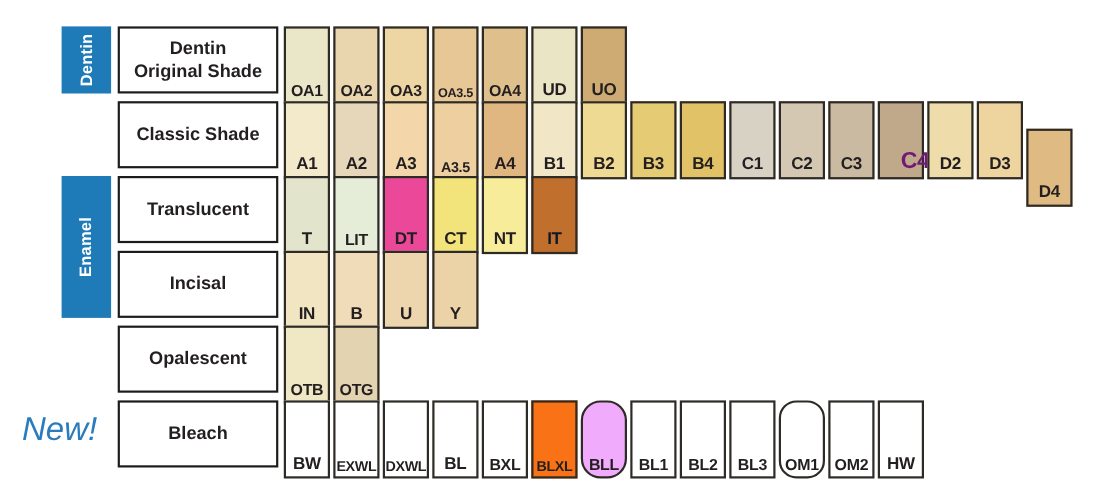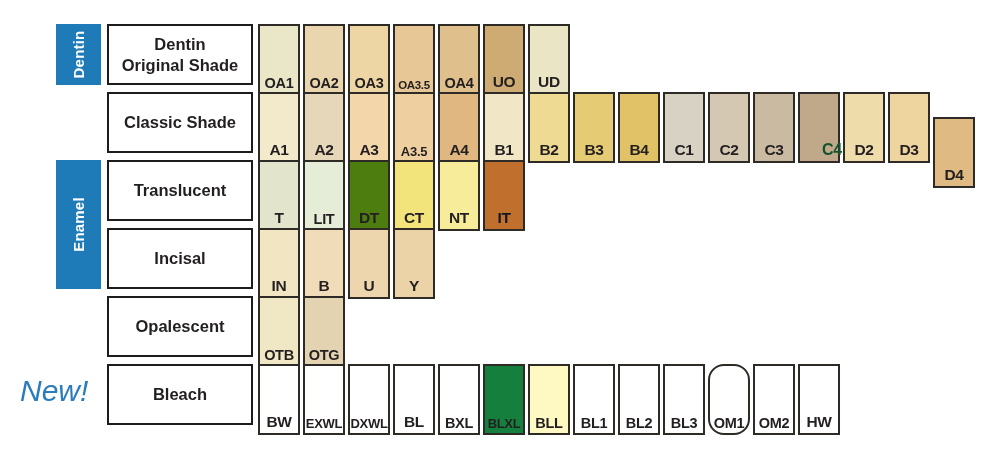"UO" div.swatch { order: before "UD" -> after "UD" }
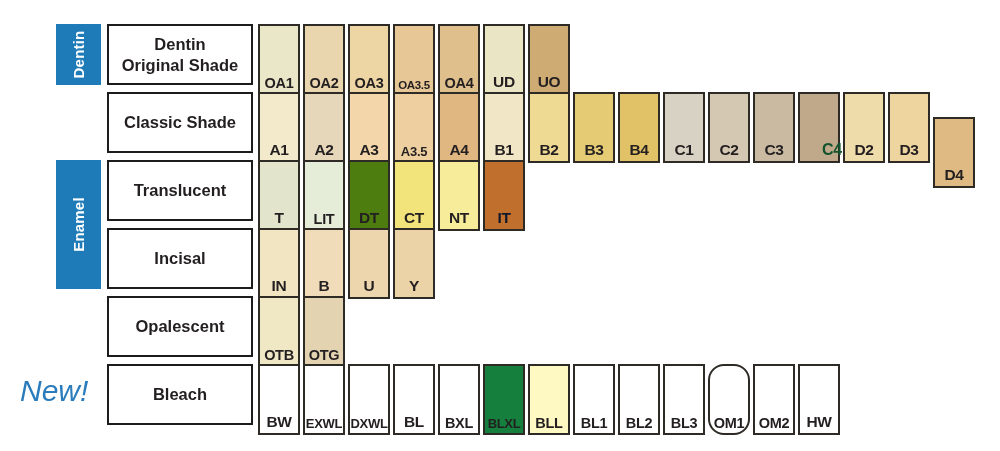"C4" span { color: #14532d -> #701a75; font-size: 16px -> 21px }
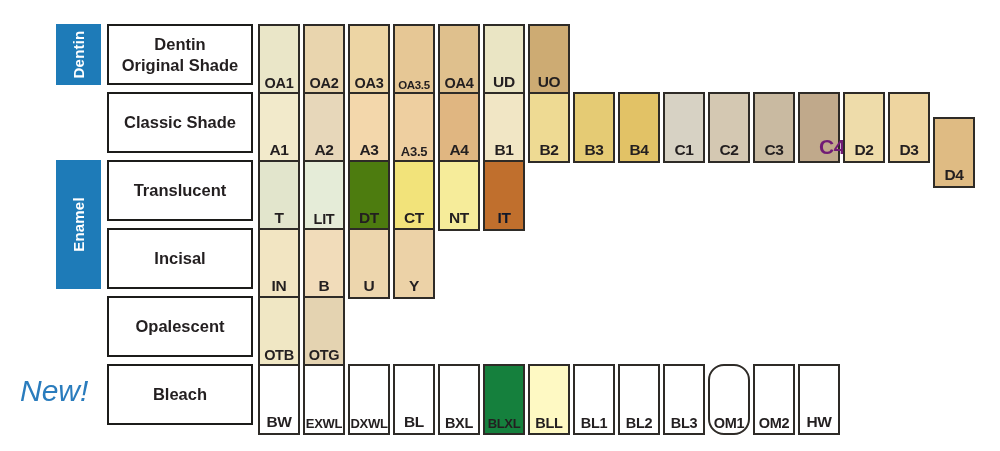"DT" div.swatch { background: #4d7c0f -> #ec4899 }
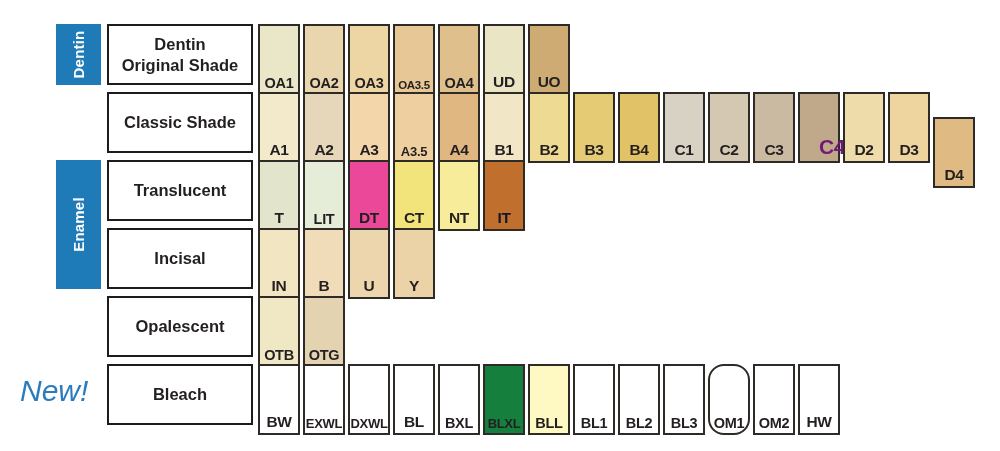"BLXL" div.swatch { background: #15803d -> #f97316 }
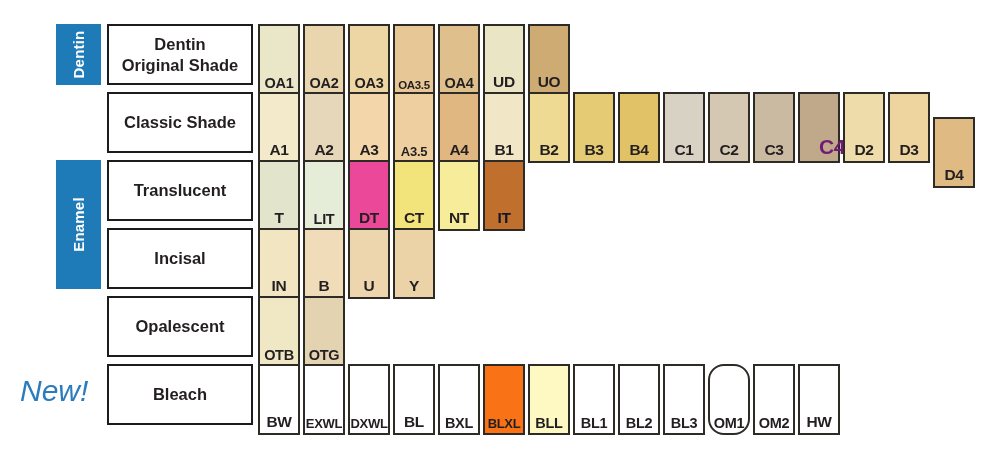"BLL" div.swatch { background: #fef9c3 -> #f0abfc; border-radius: none -> 18px }
